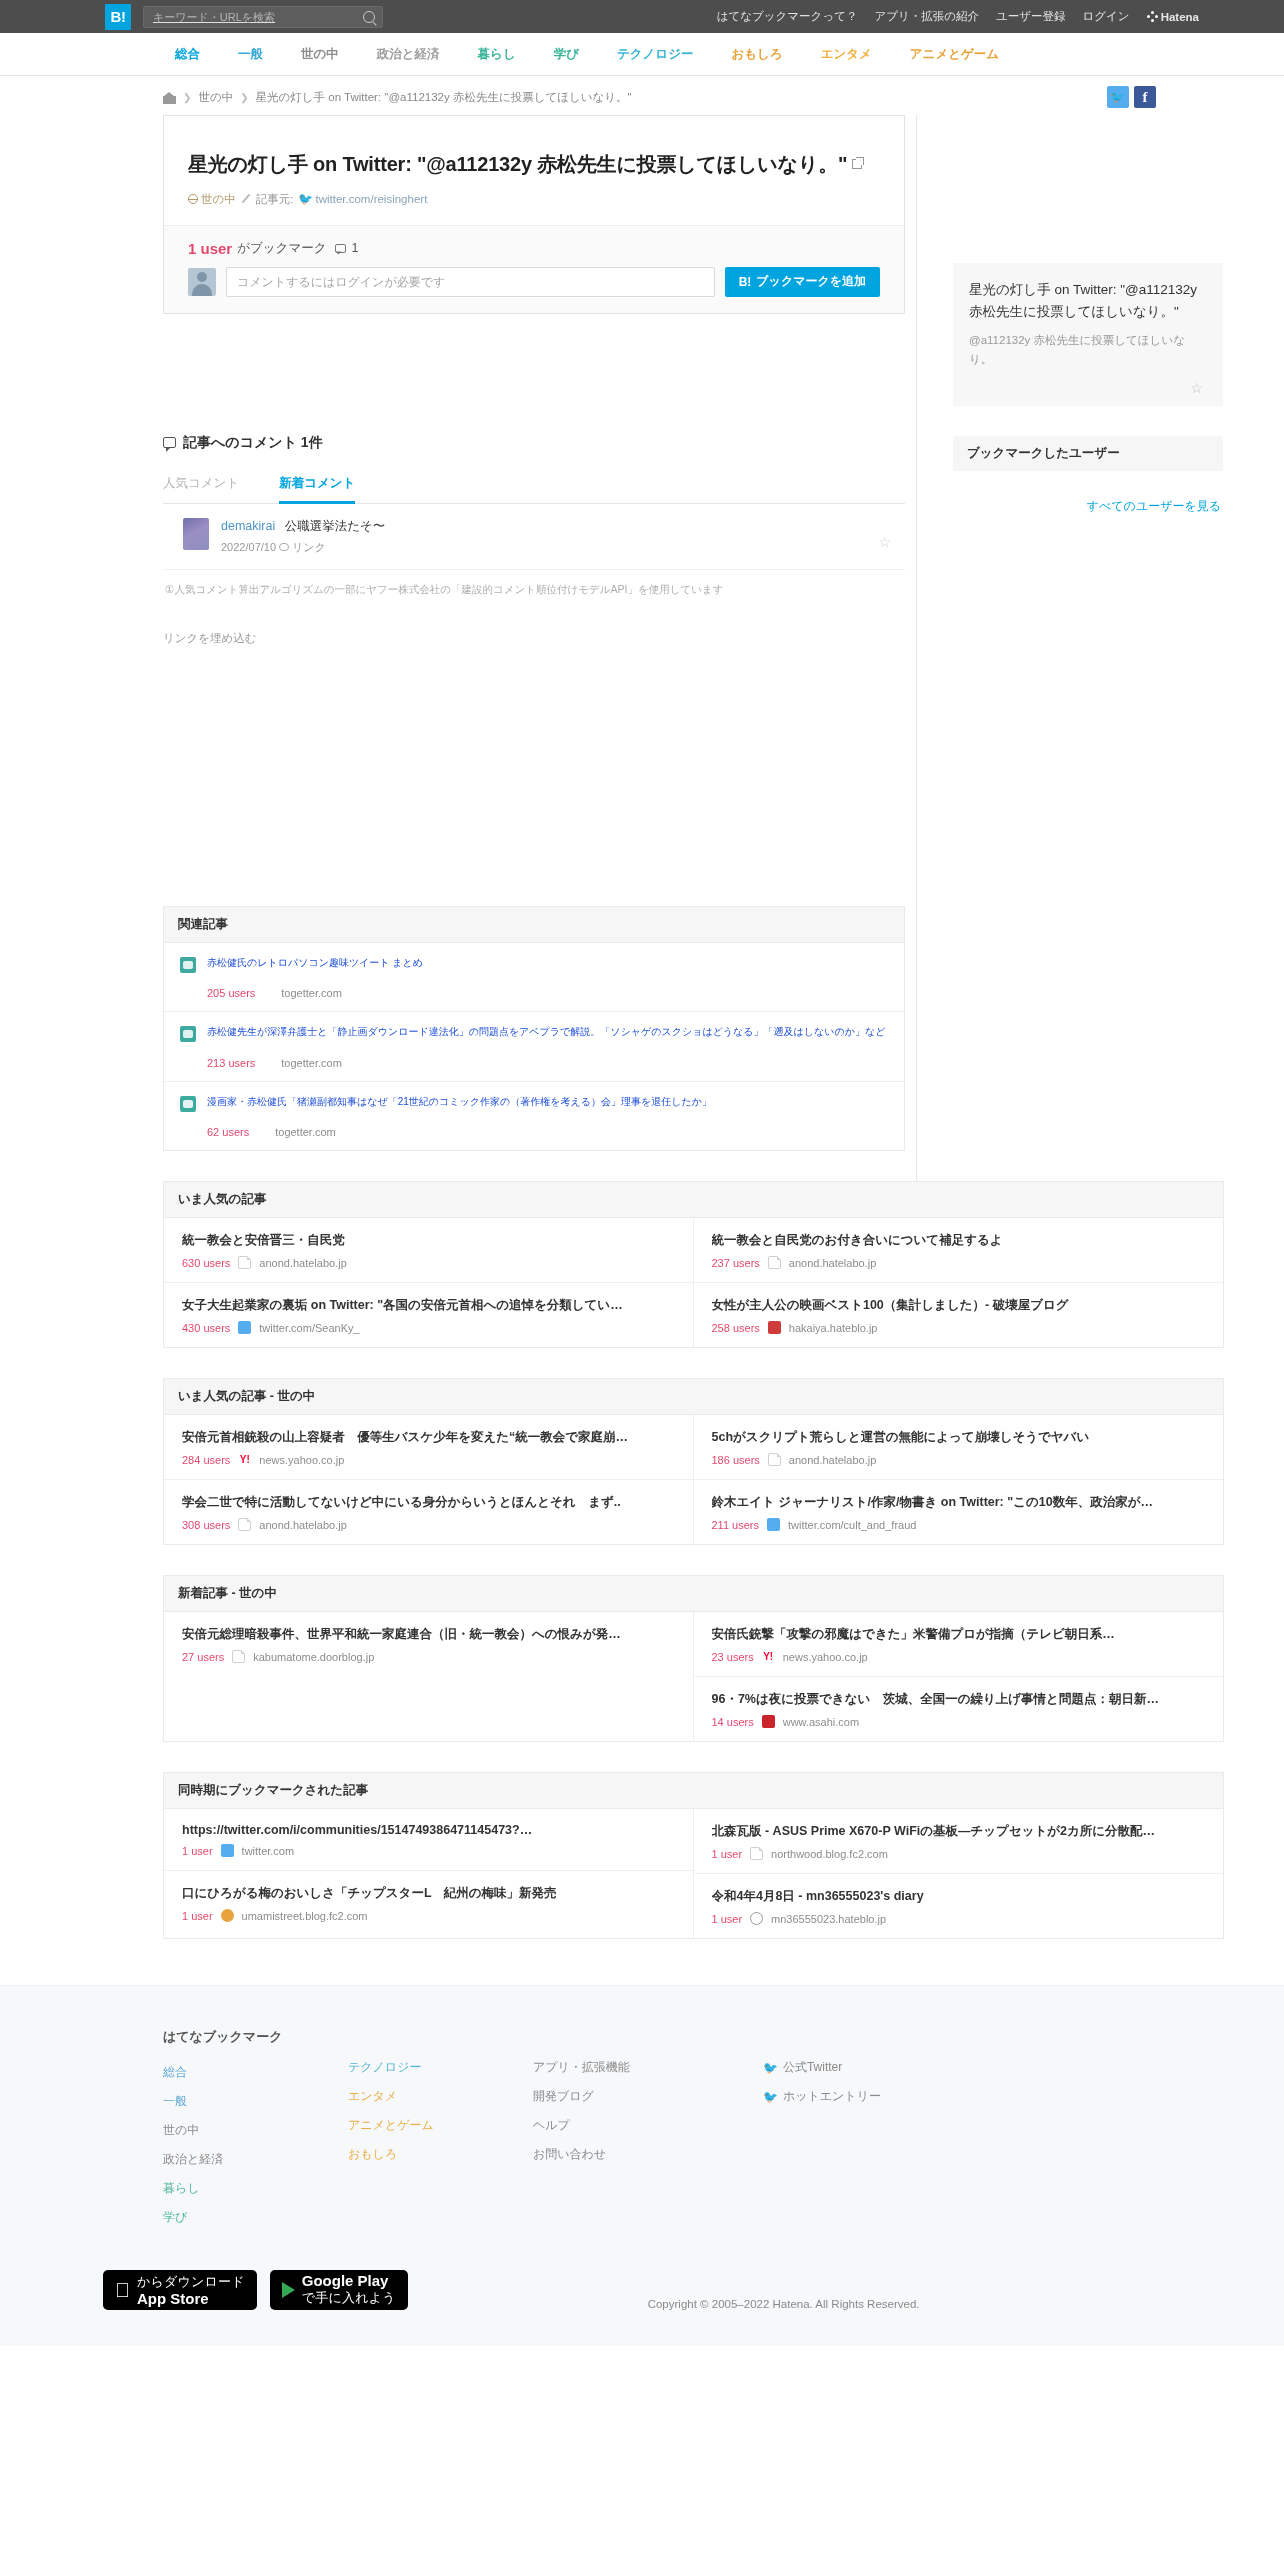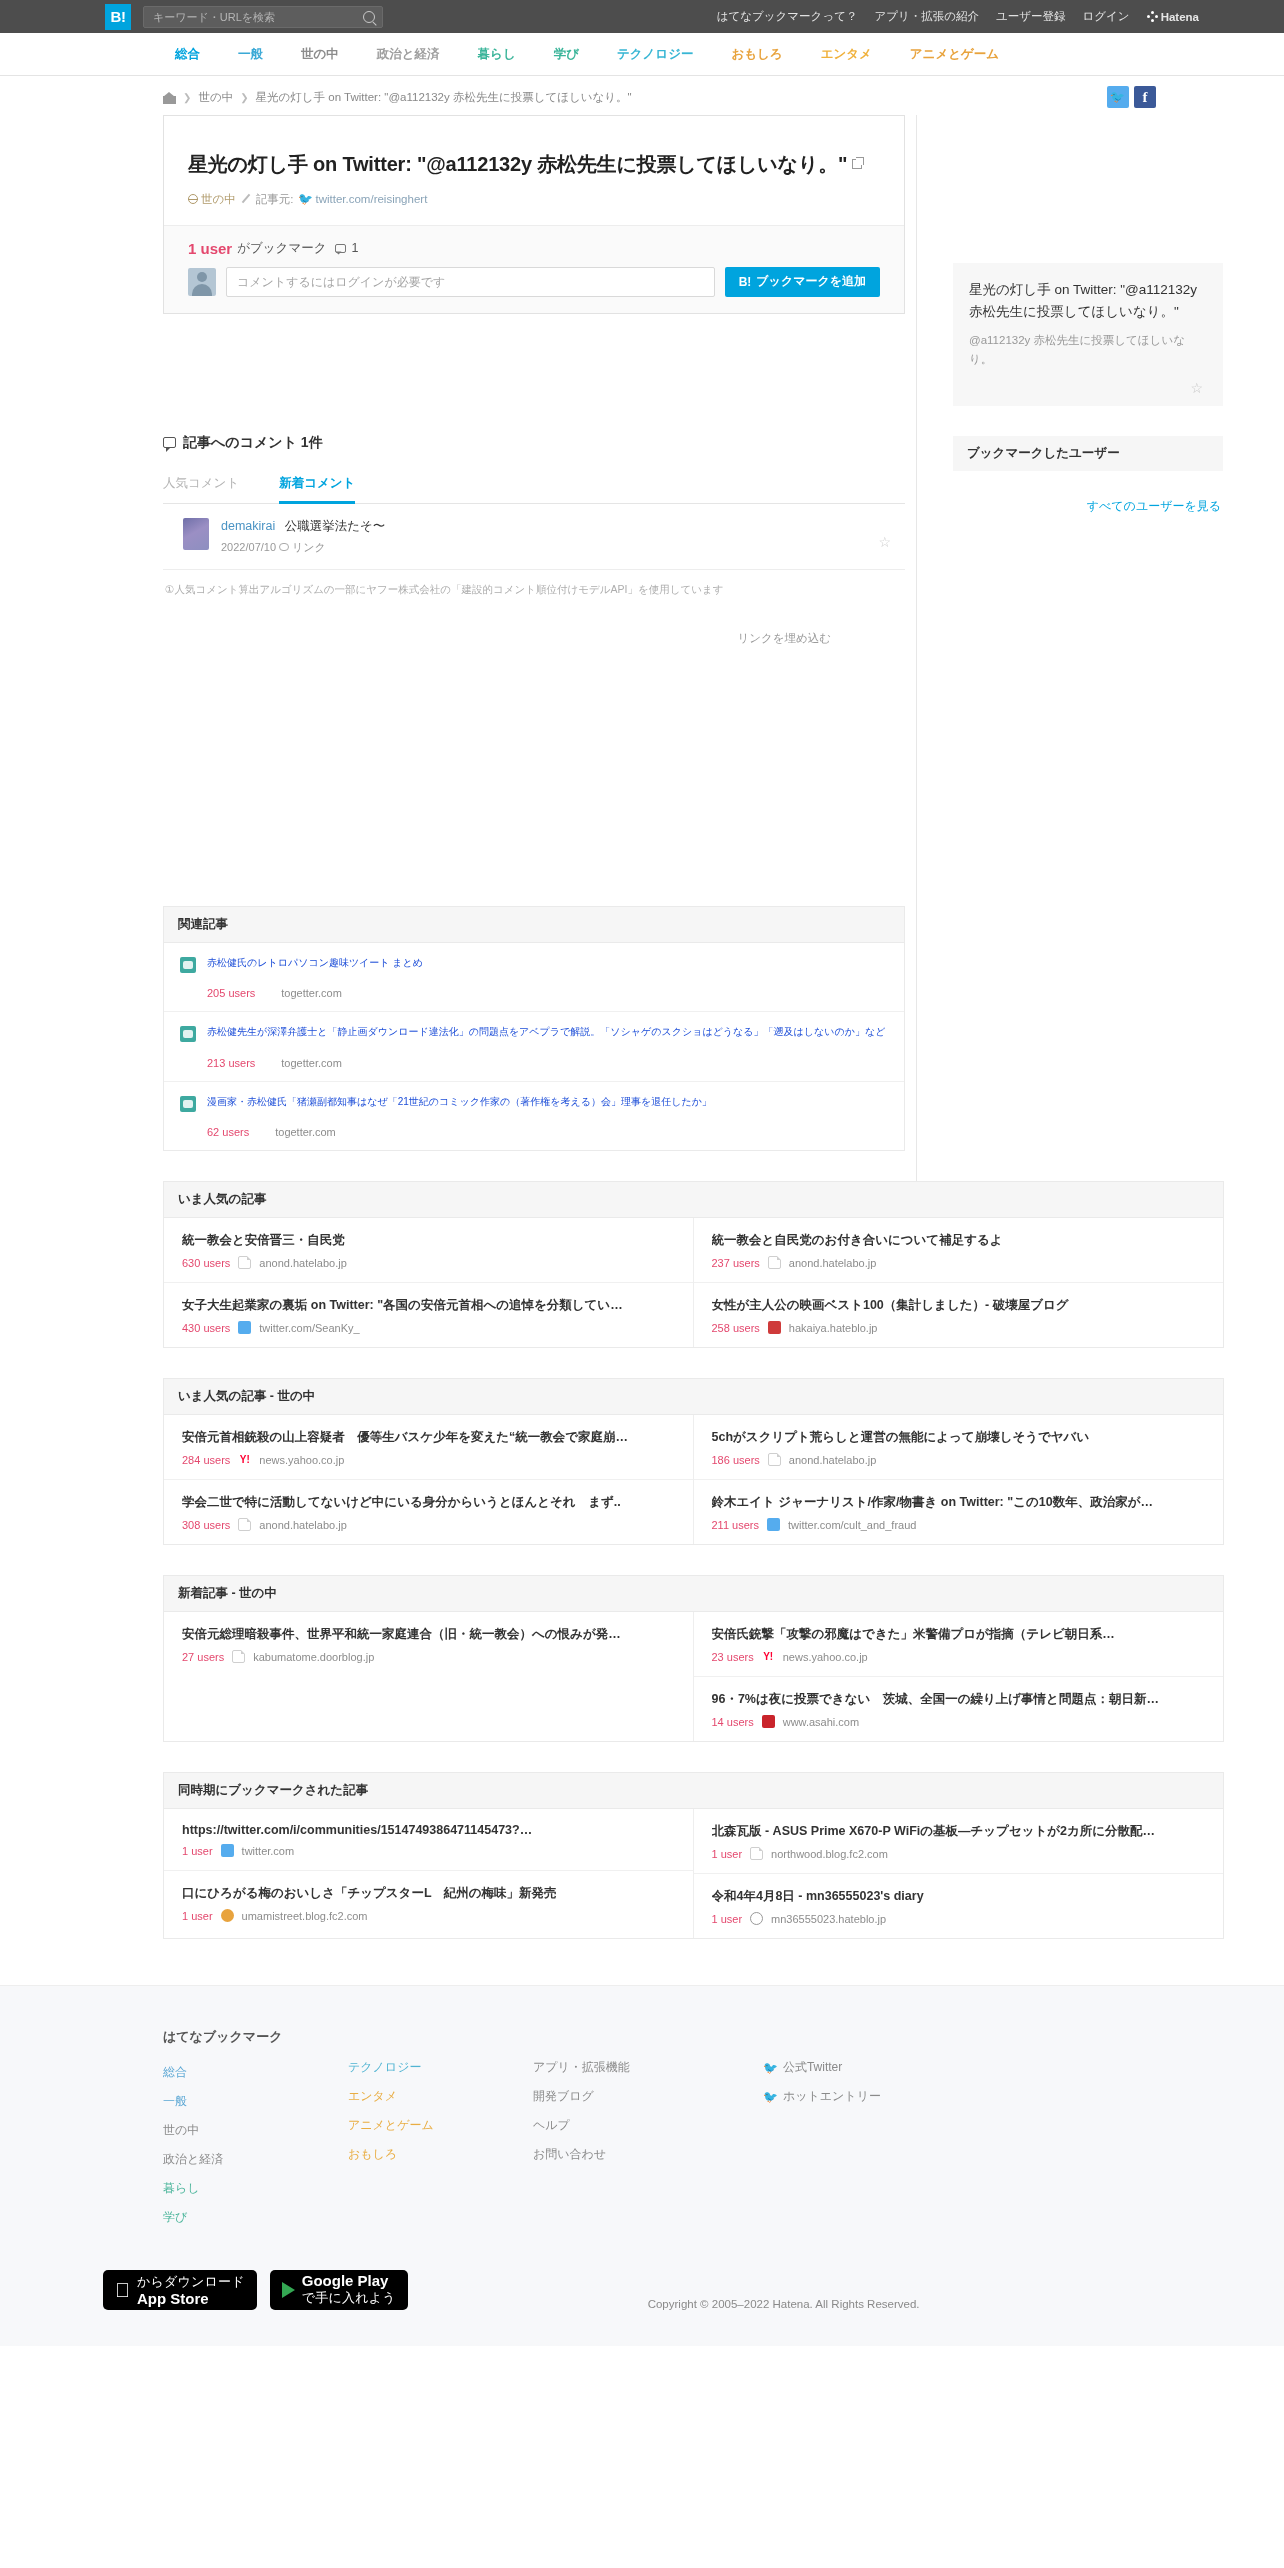"キーワード・URLを検索" .gsearch input { text-decoration: none -> underline }
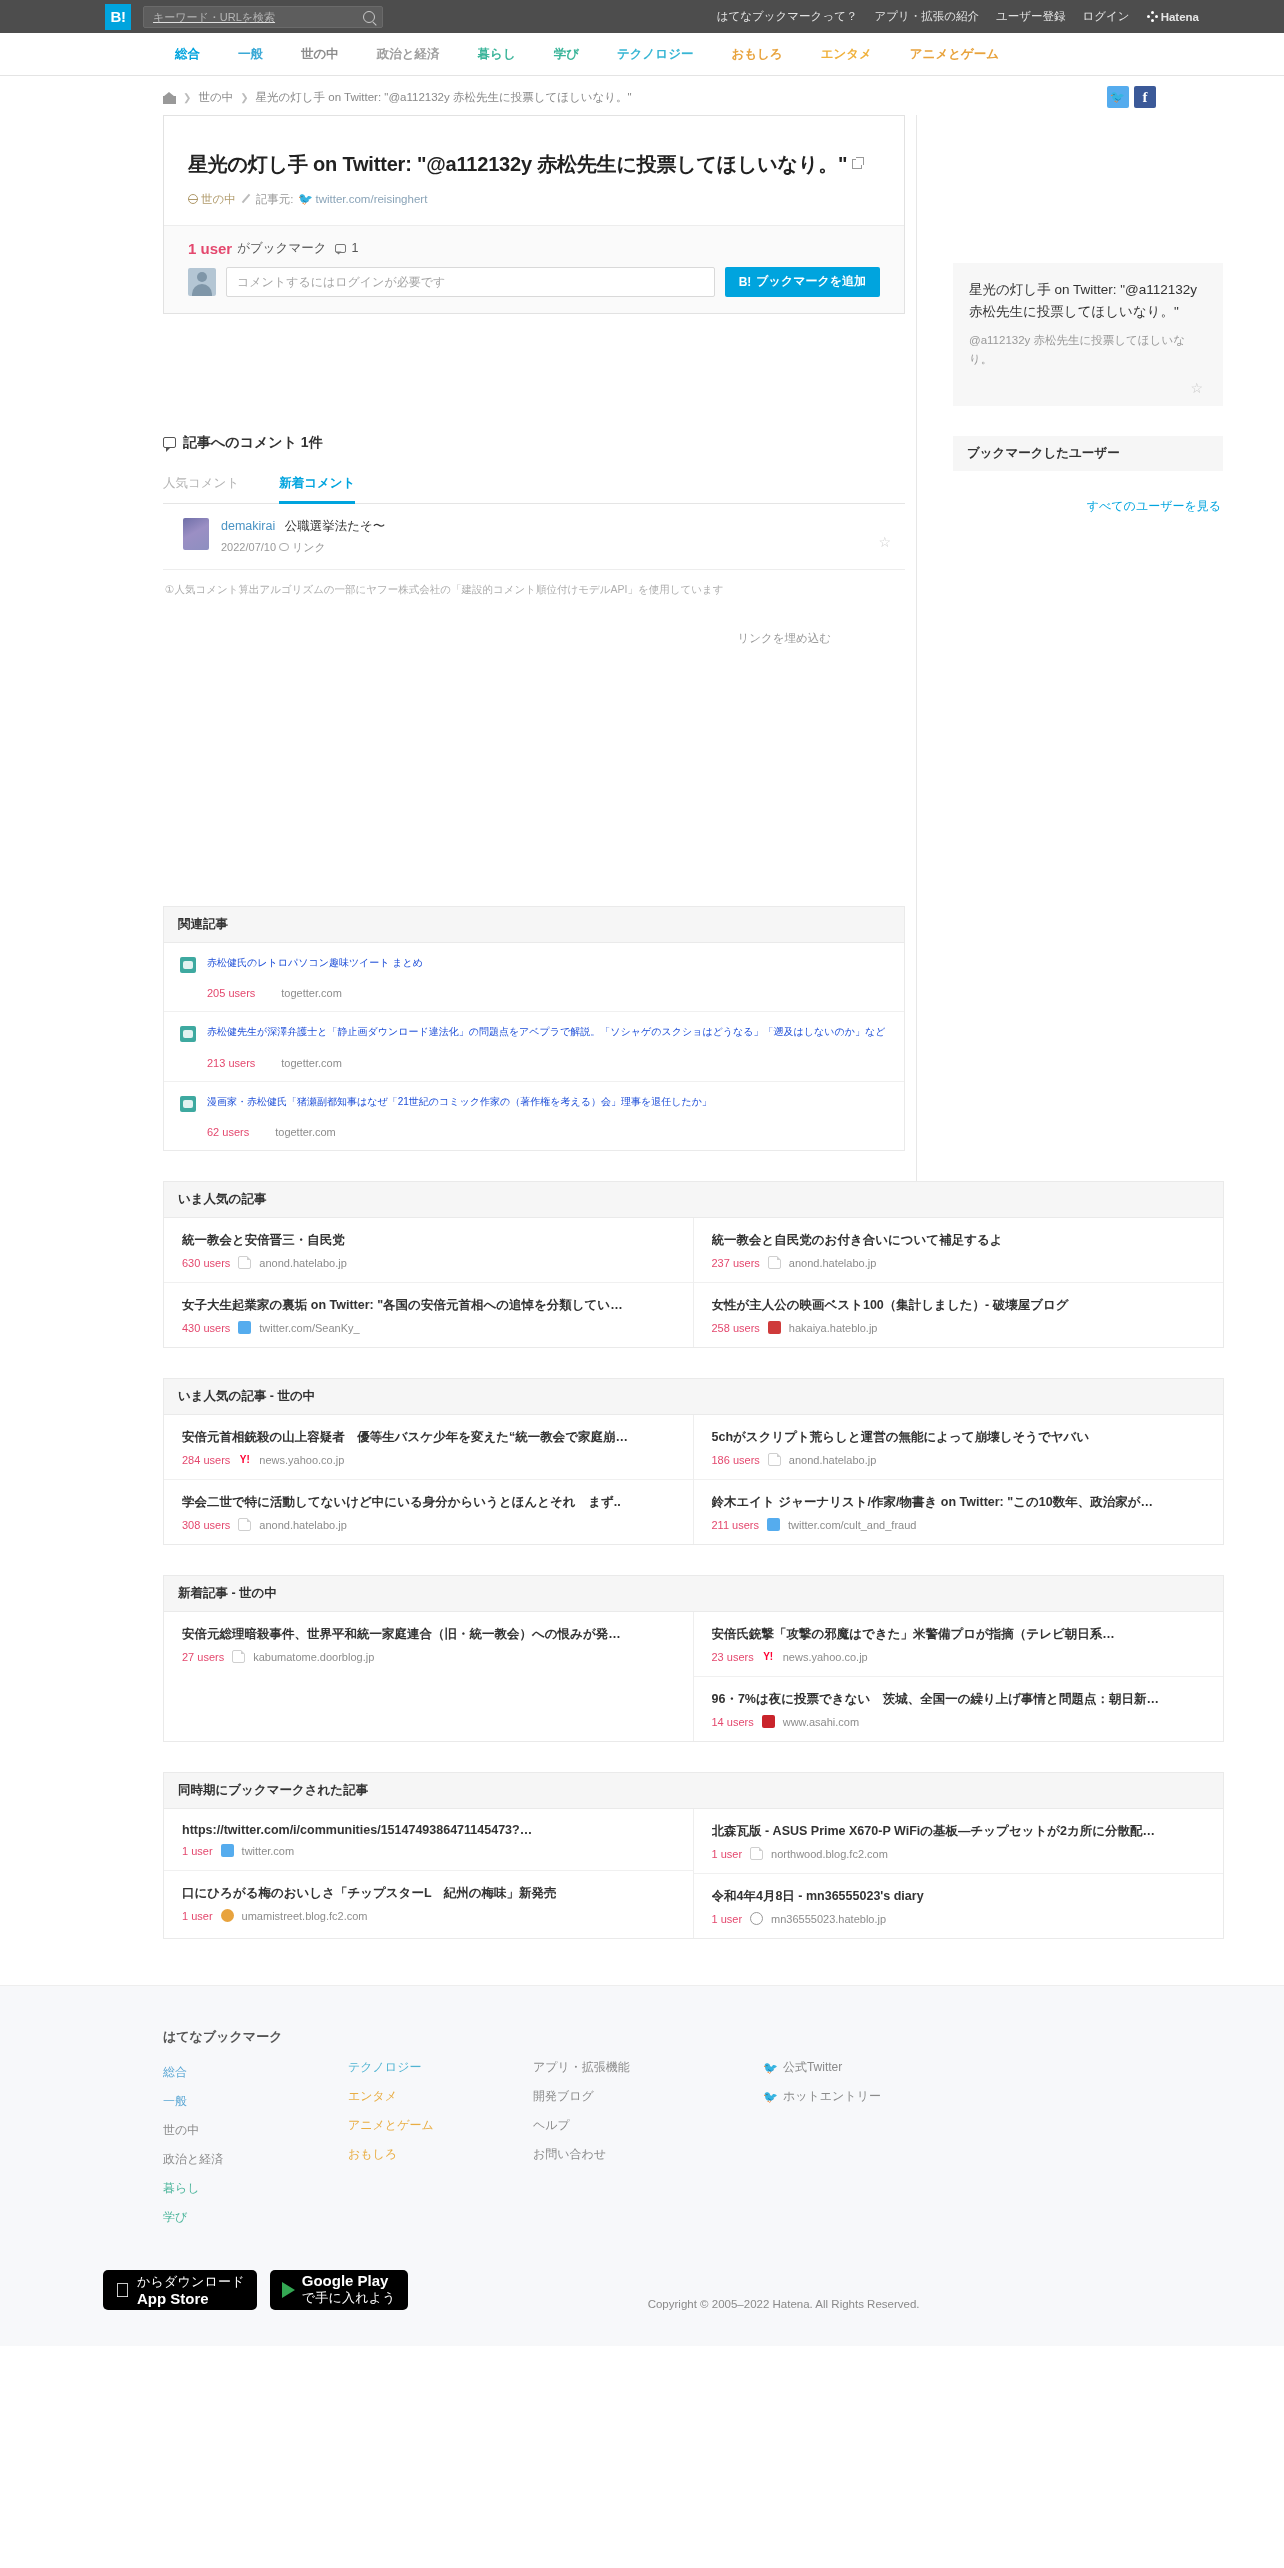"リンクを埋め込む" .embed-link { text-align: right -> left }
